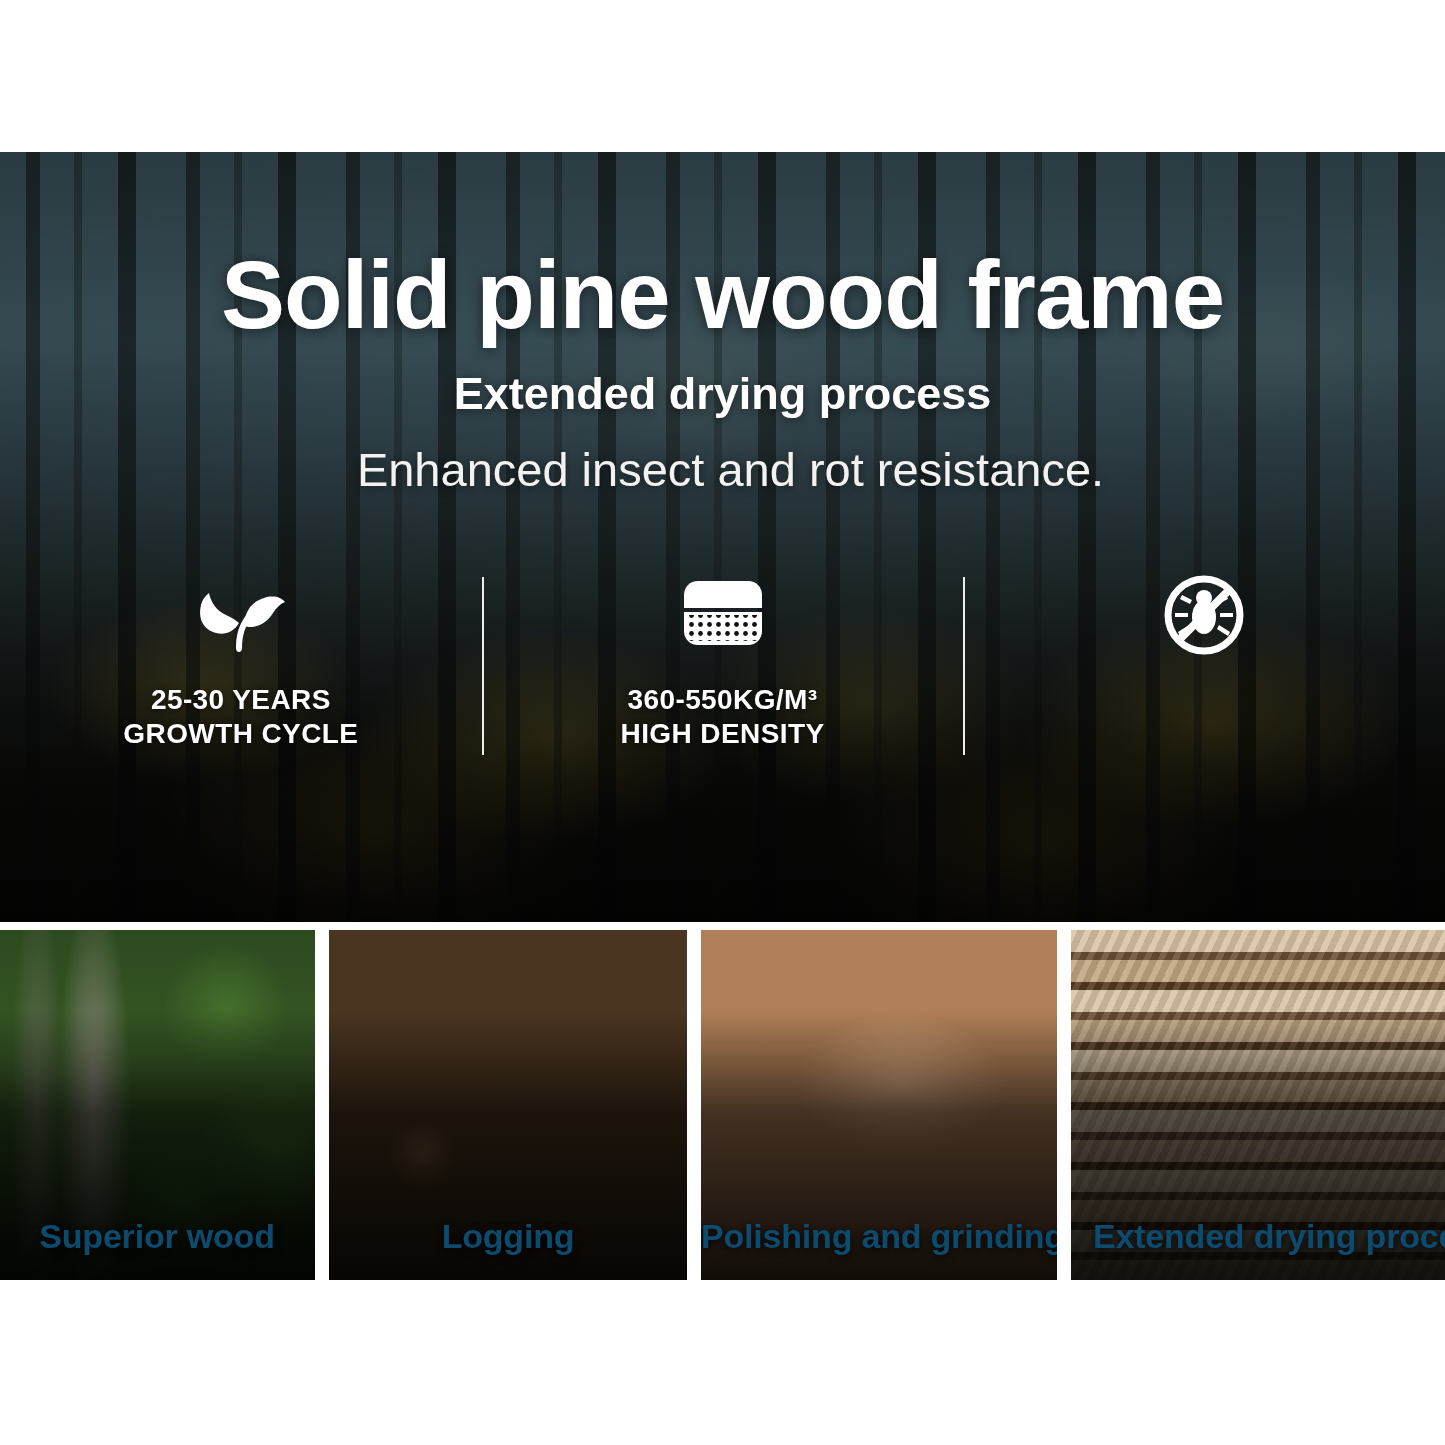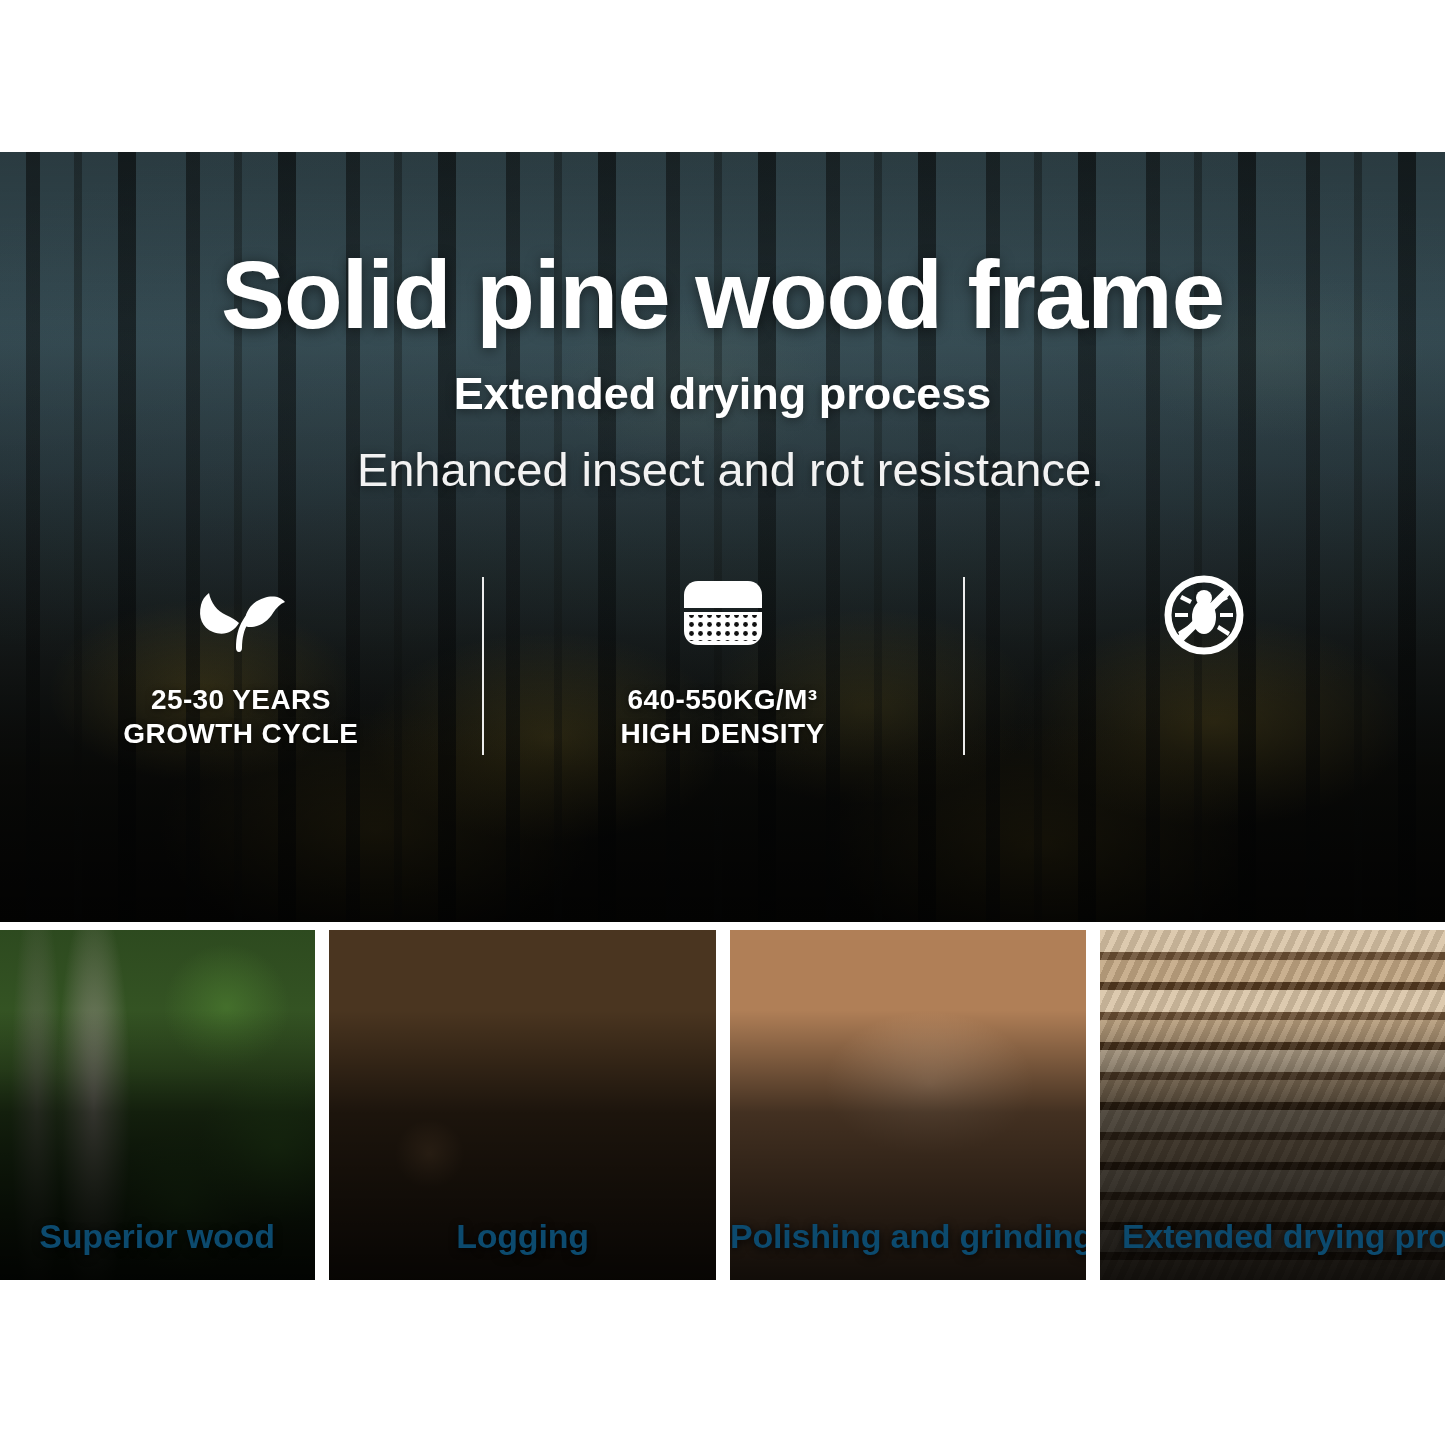"640-550KG/M³" div.f-label { text: 640-550KG/M³ -> 360-550KG/M³ }
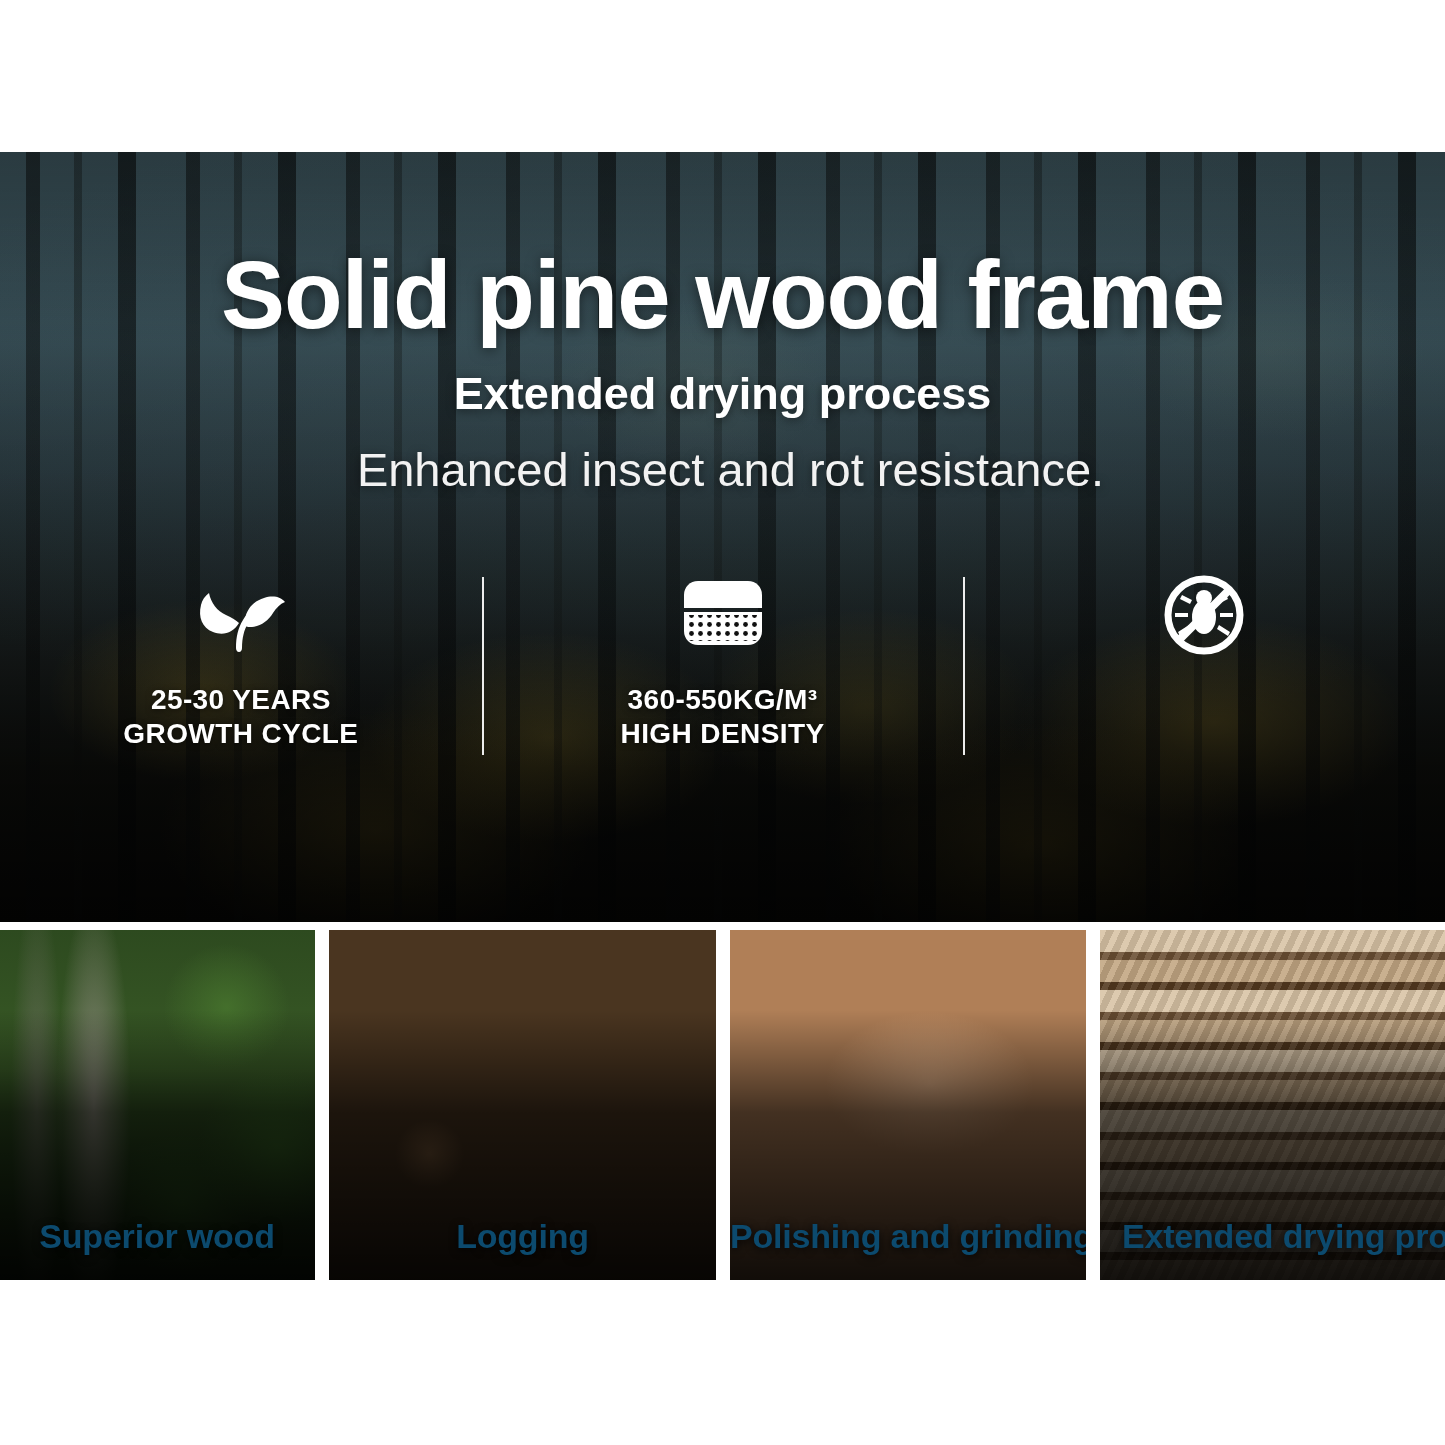"Logging" .panel.p2 { width: 387px -> 358px }
